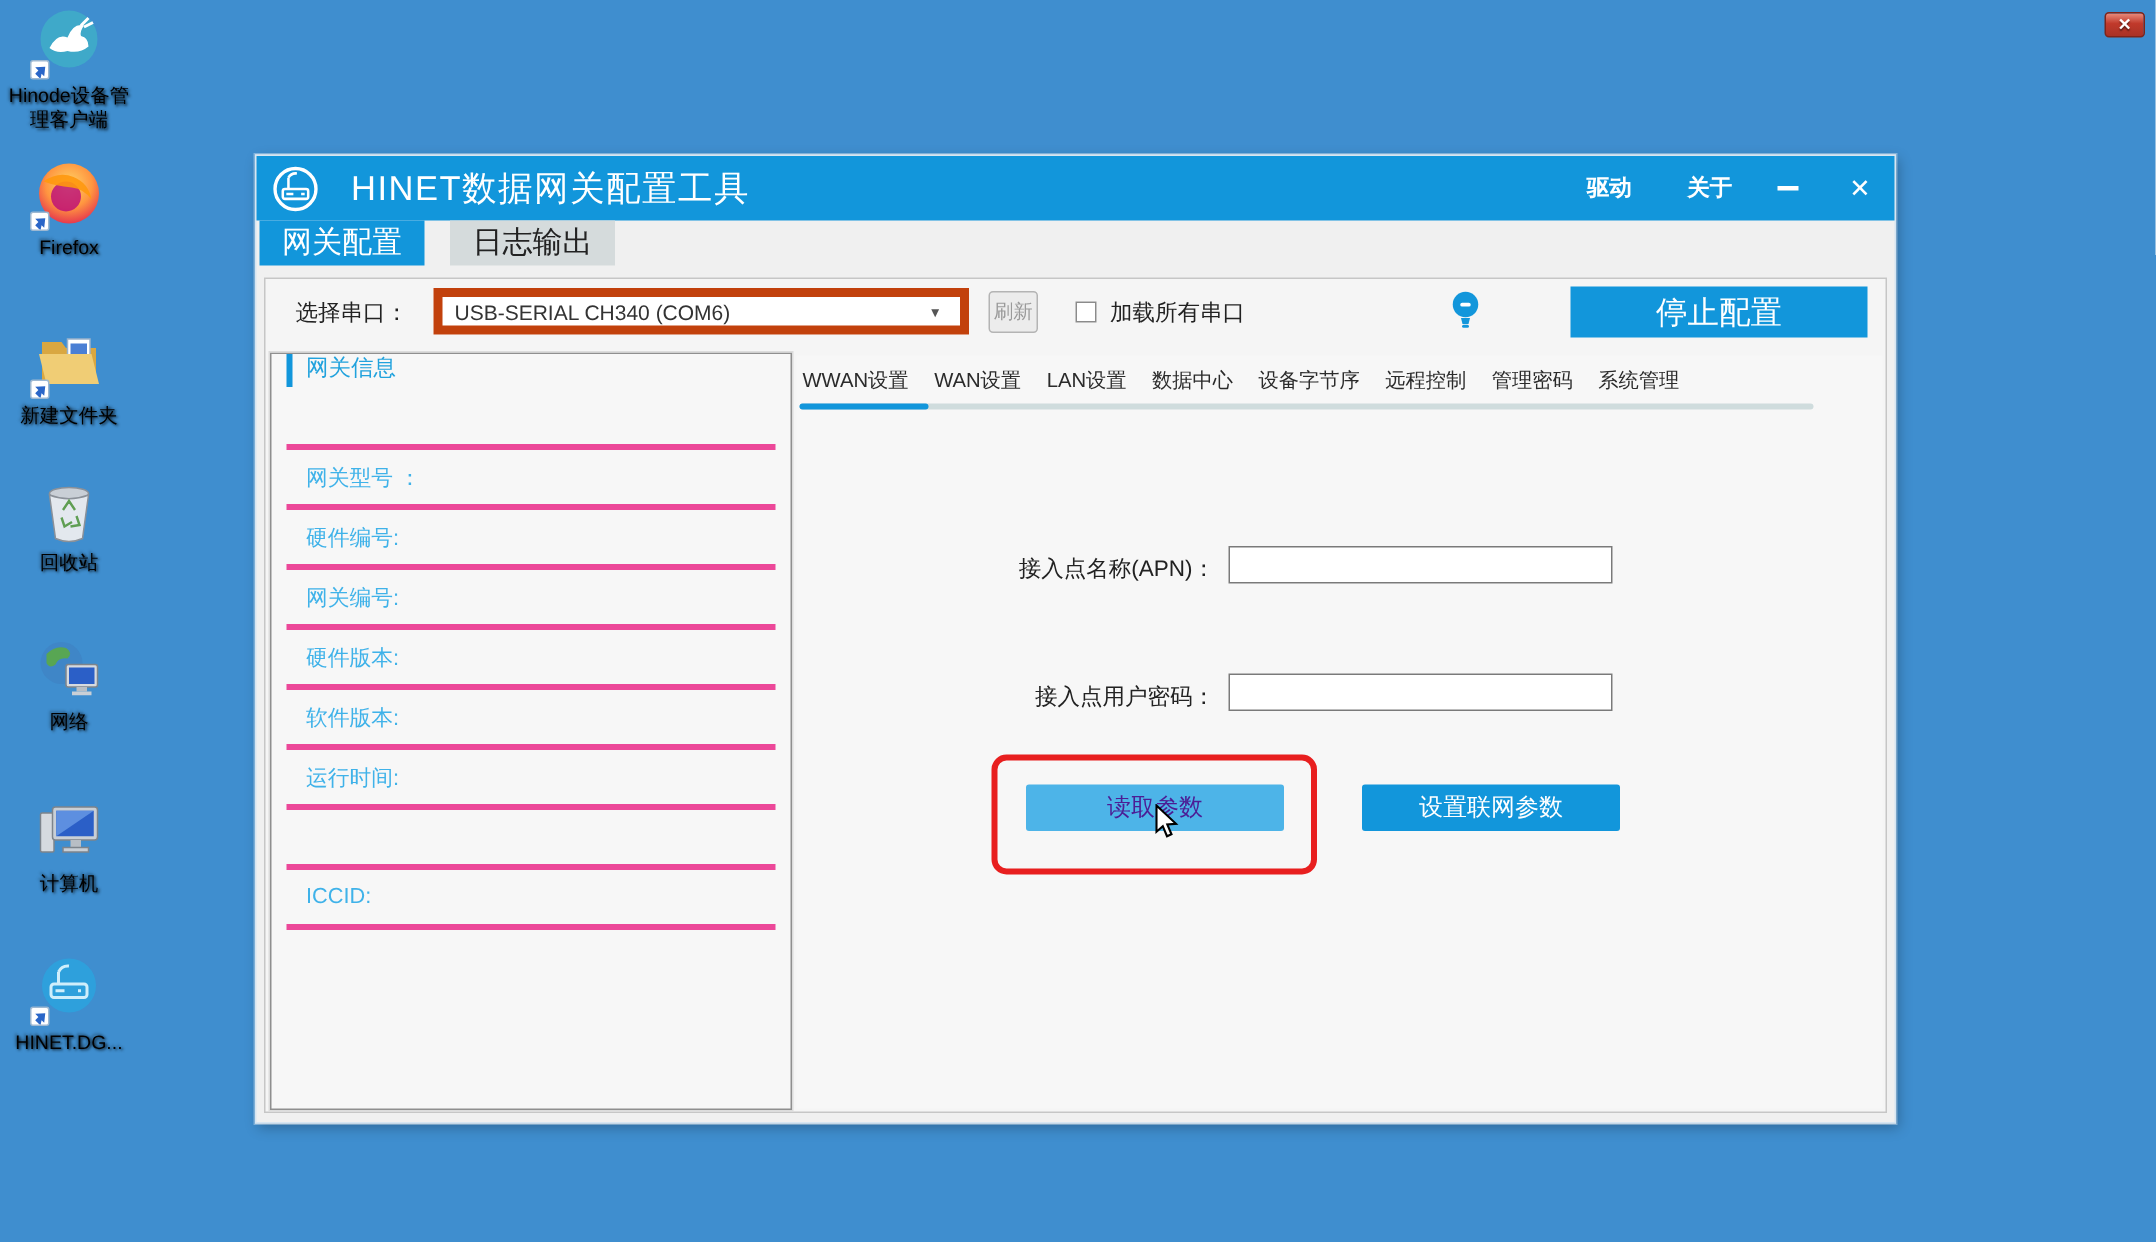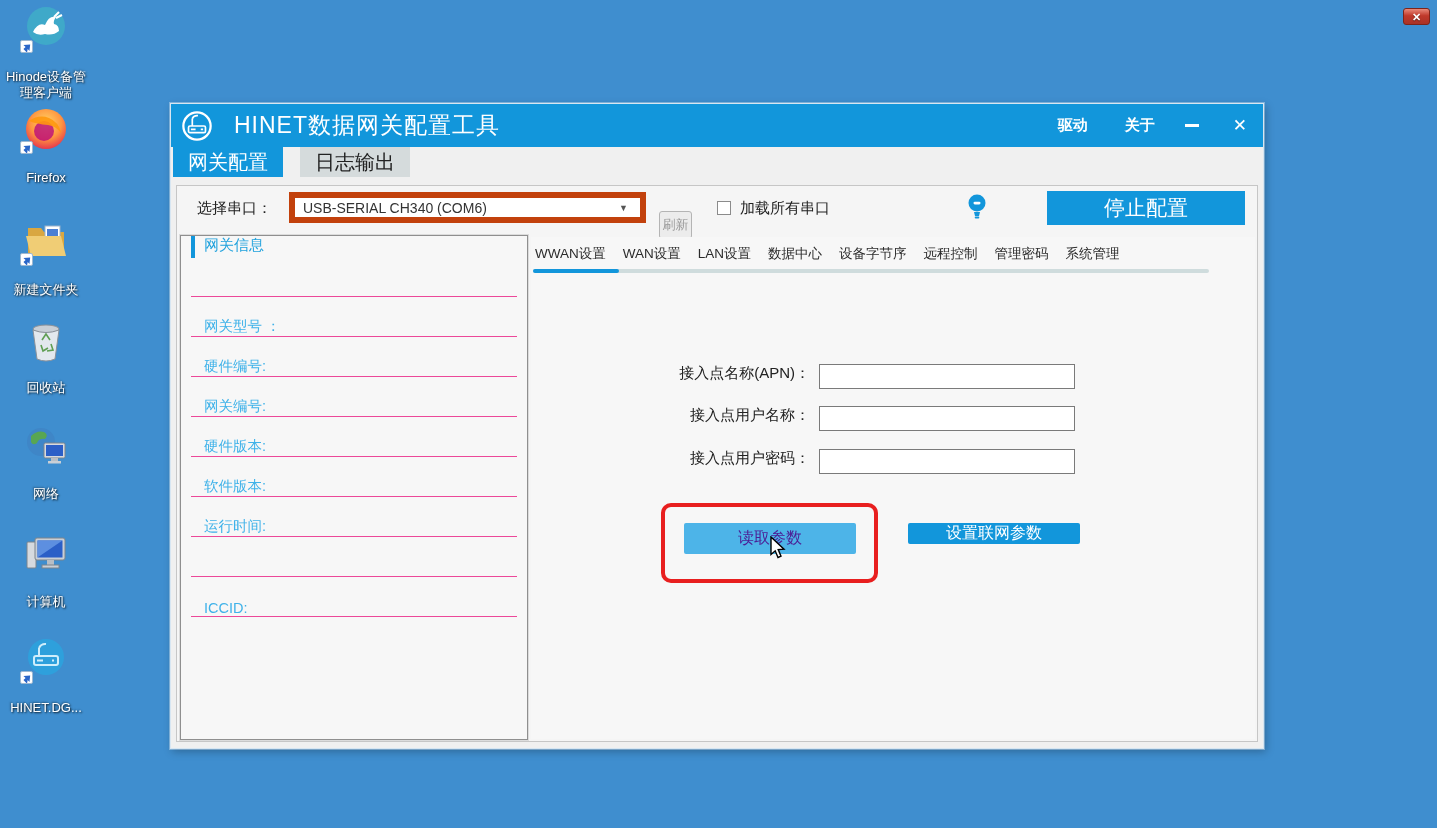"Hinode设备管理客户端" .dicon .lbl { color: #ffffff -> #000000; margin-top: 18px -> 5px }
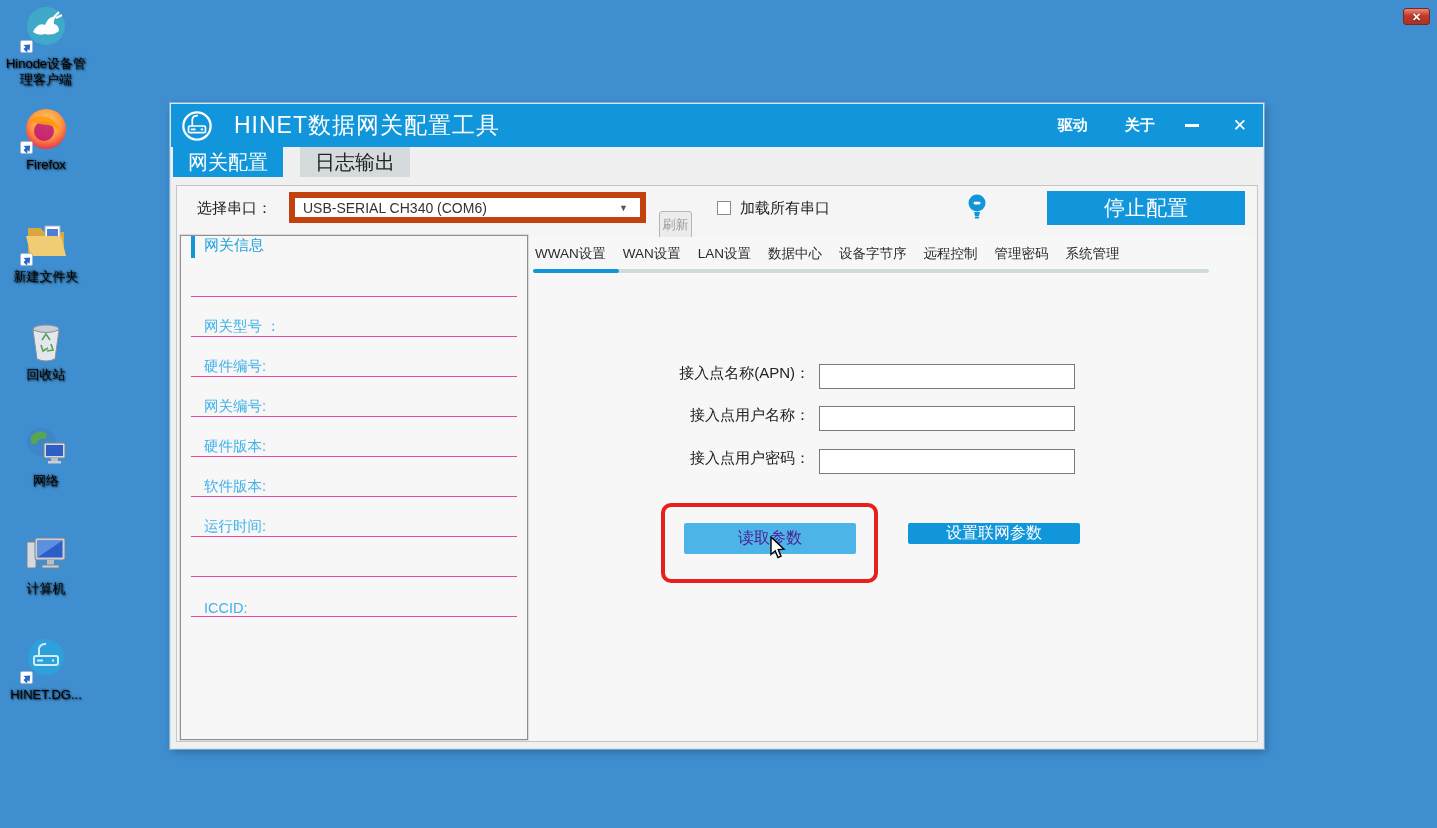"刷新" .btn-refresh { margin-top: 17px -> none }
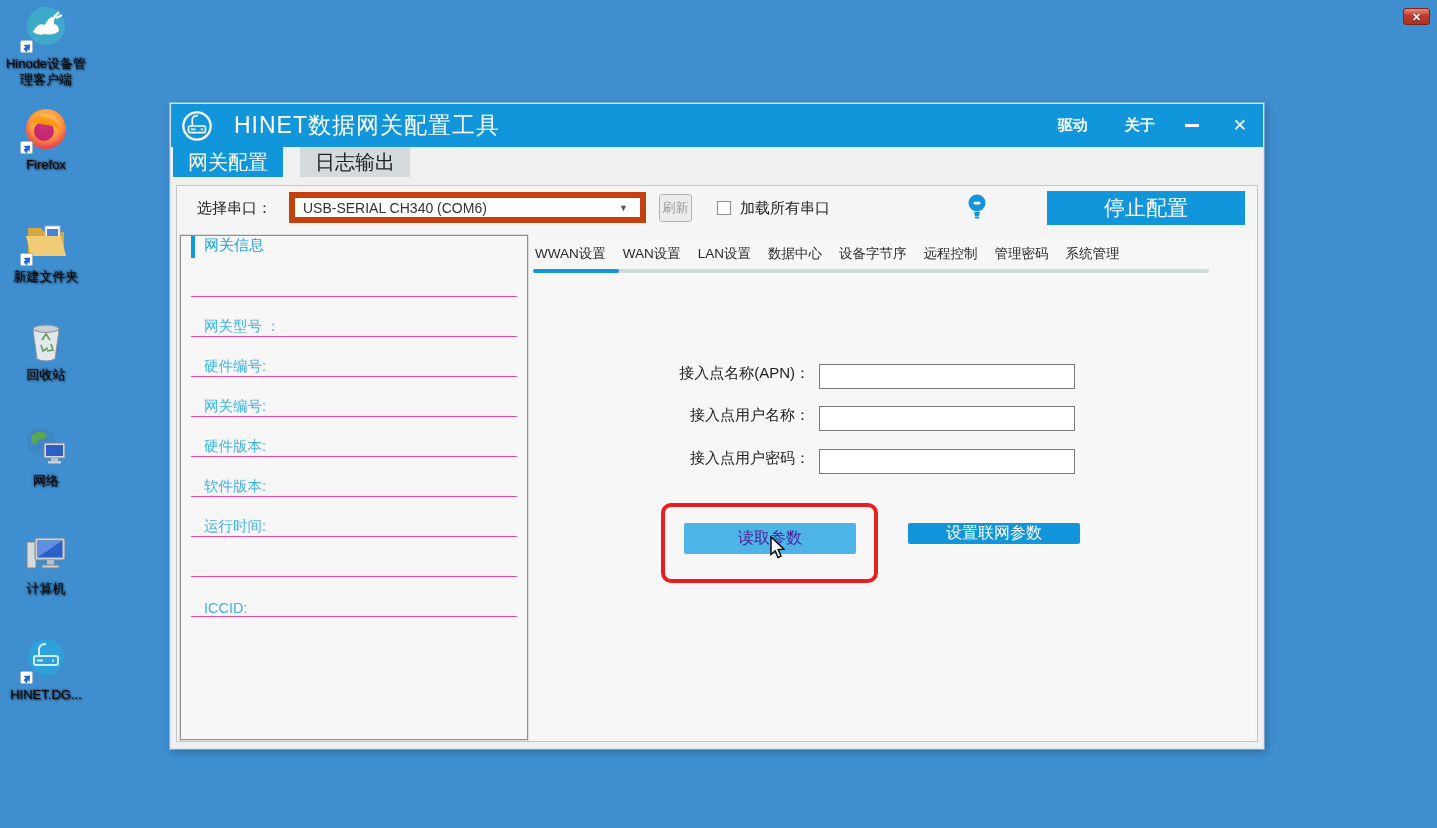"网关型号 ：" .lp-row { align-items: flex-end -> center; border-top: 1px solid #ec4899 -> 4px solid #ec4899 }
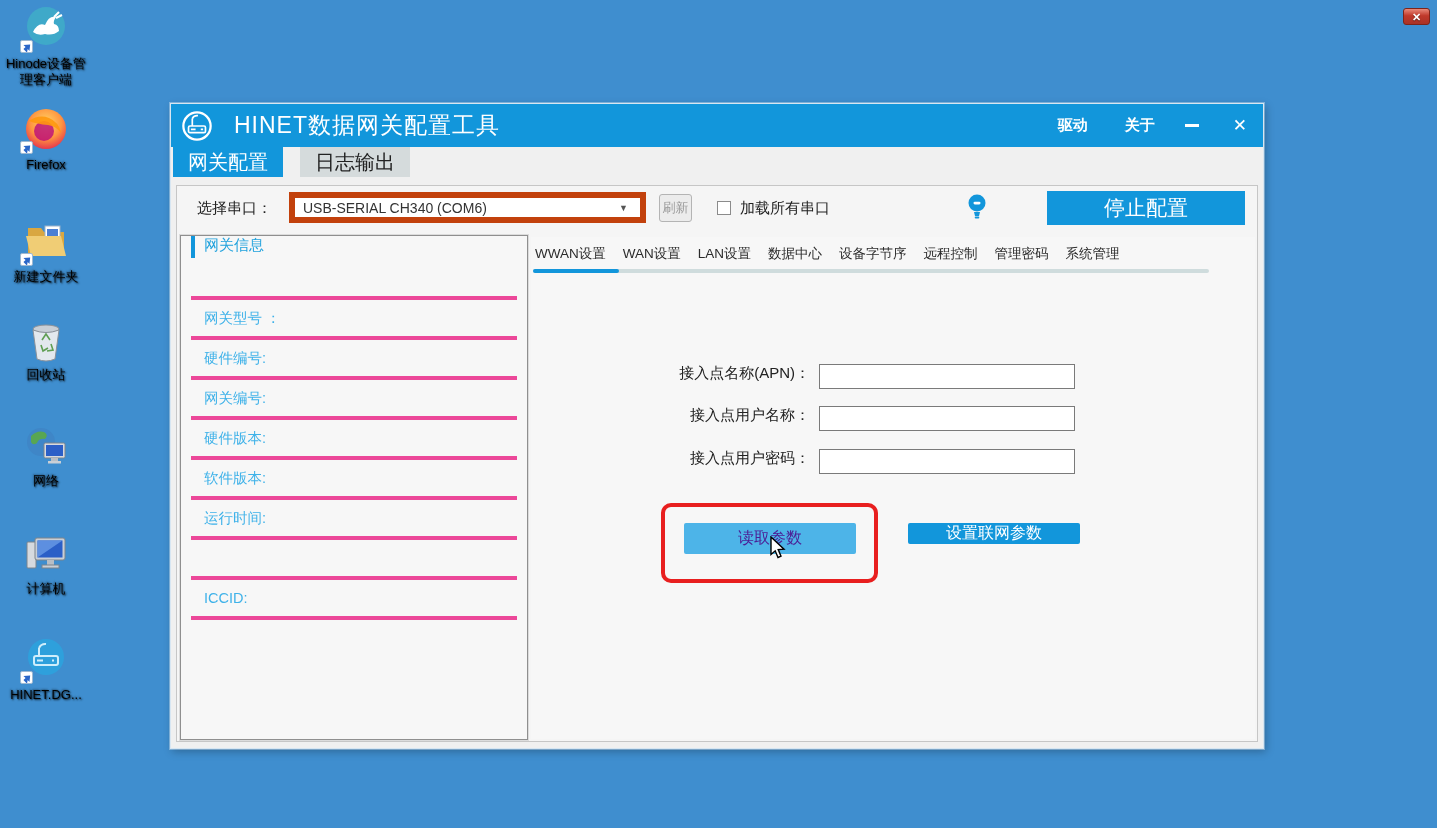"接入点名称(APN)：" .form-row { align-items: flex-start -> flex-end }
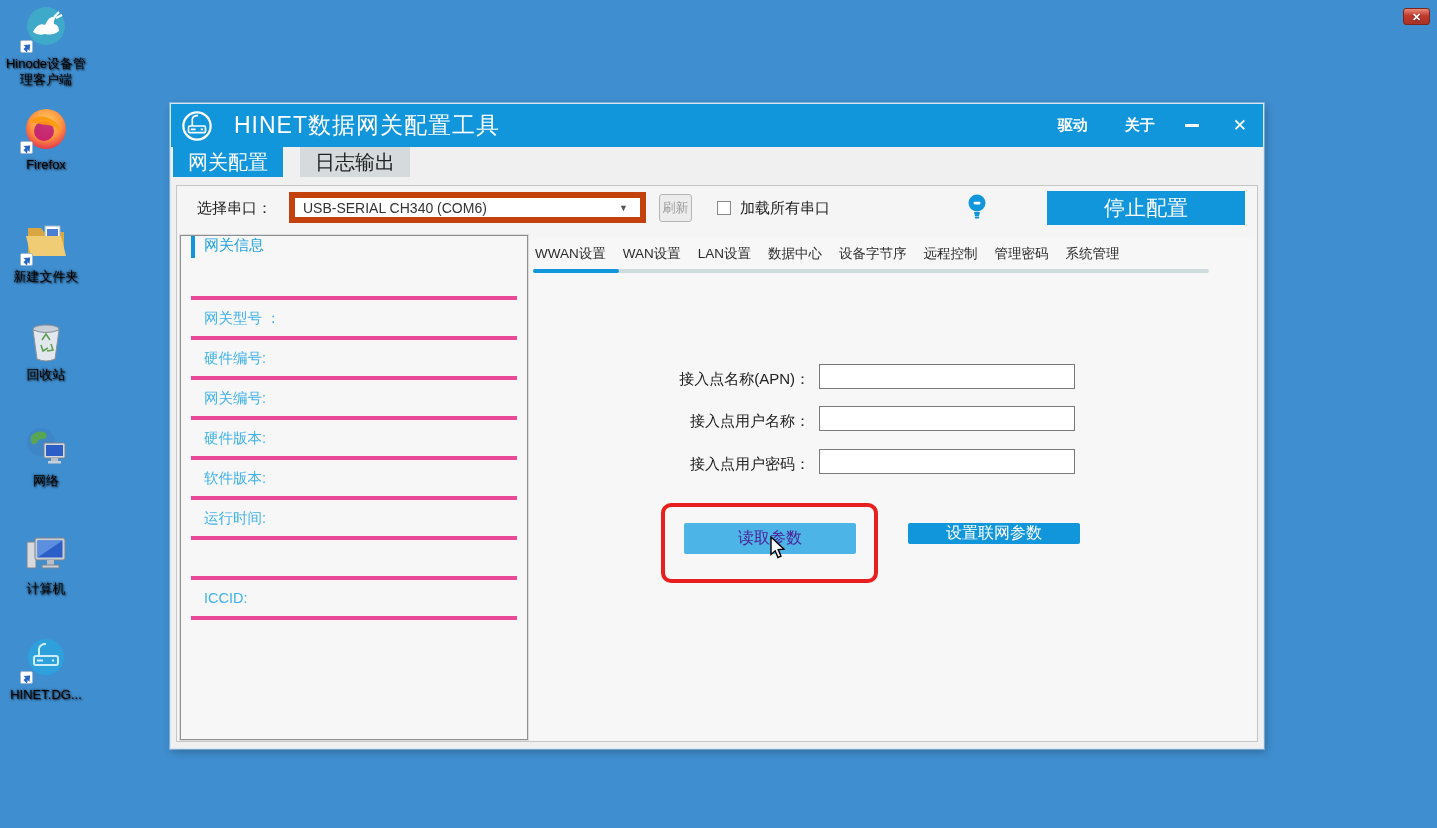"接入点用户名称：" div.form-row { html: <div> <div>接入点用户名称：</div> <input> </div> -> none }
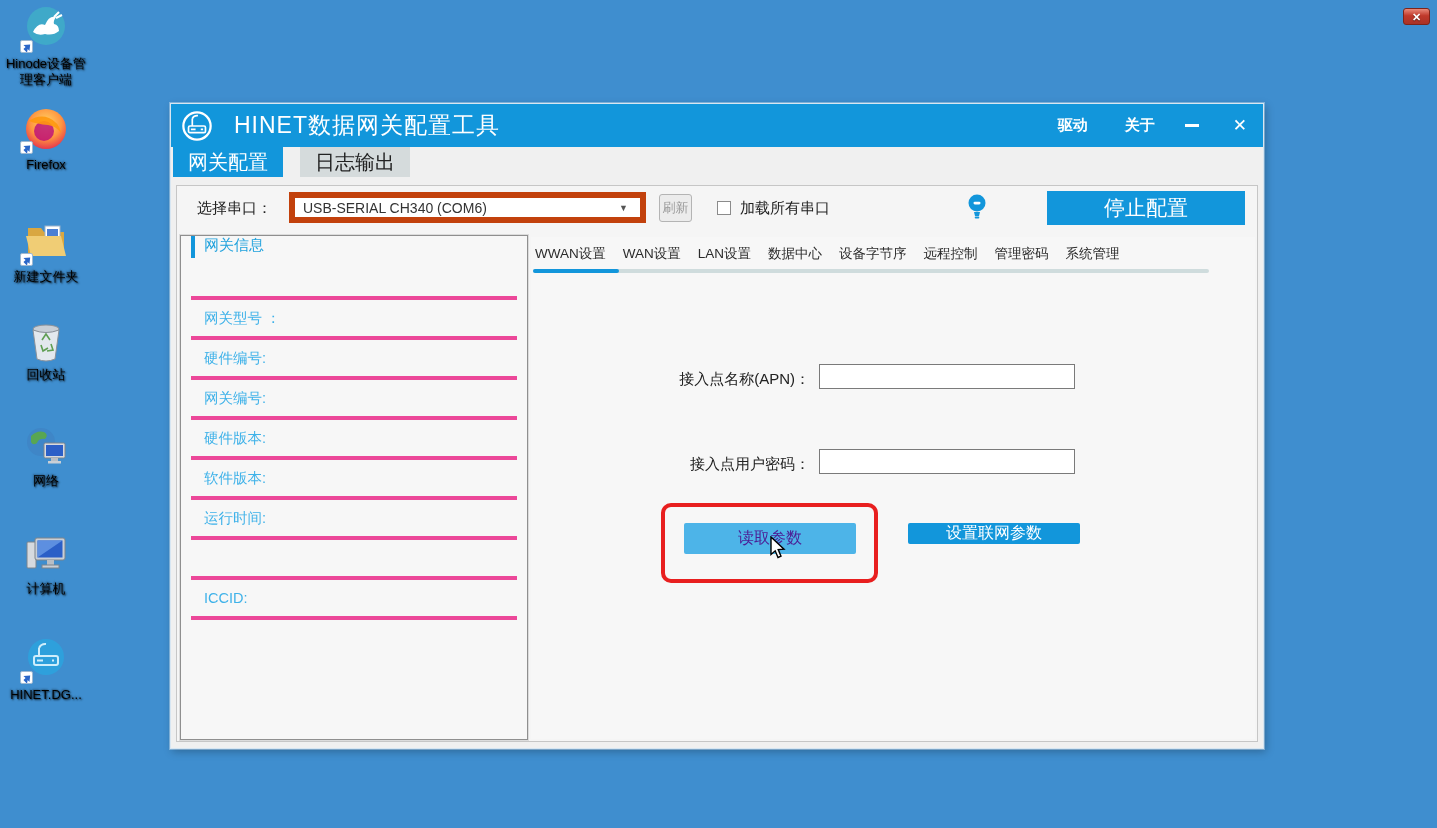"设置联网参数" .btn-set { height: 21px -> 31px }
